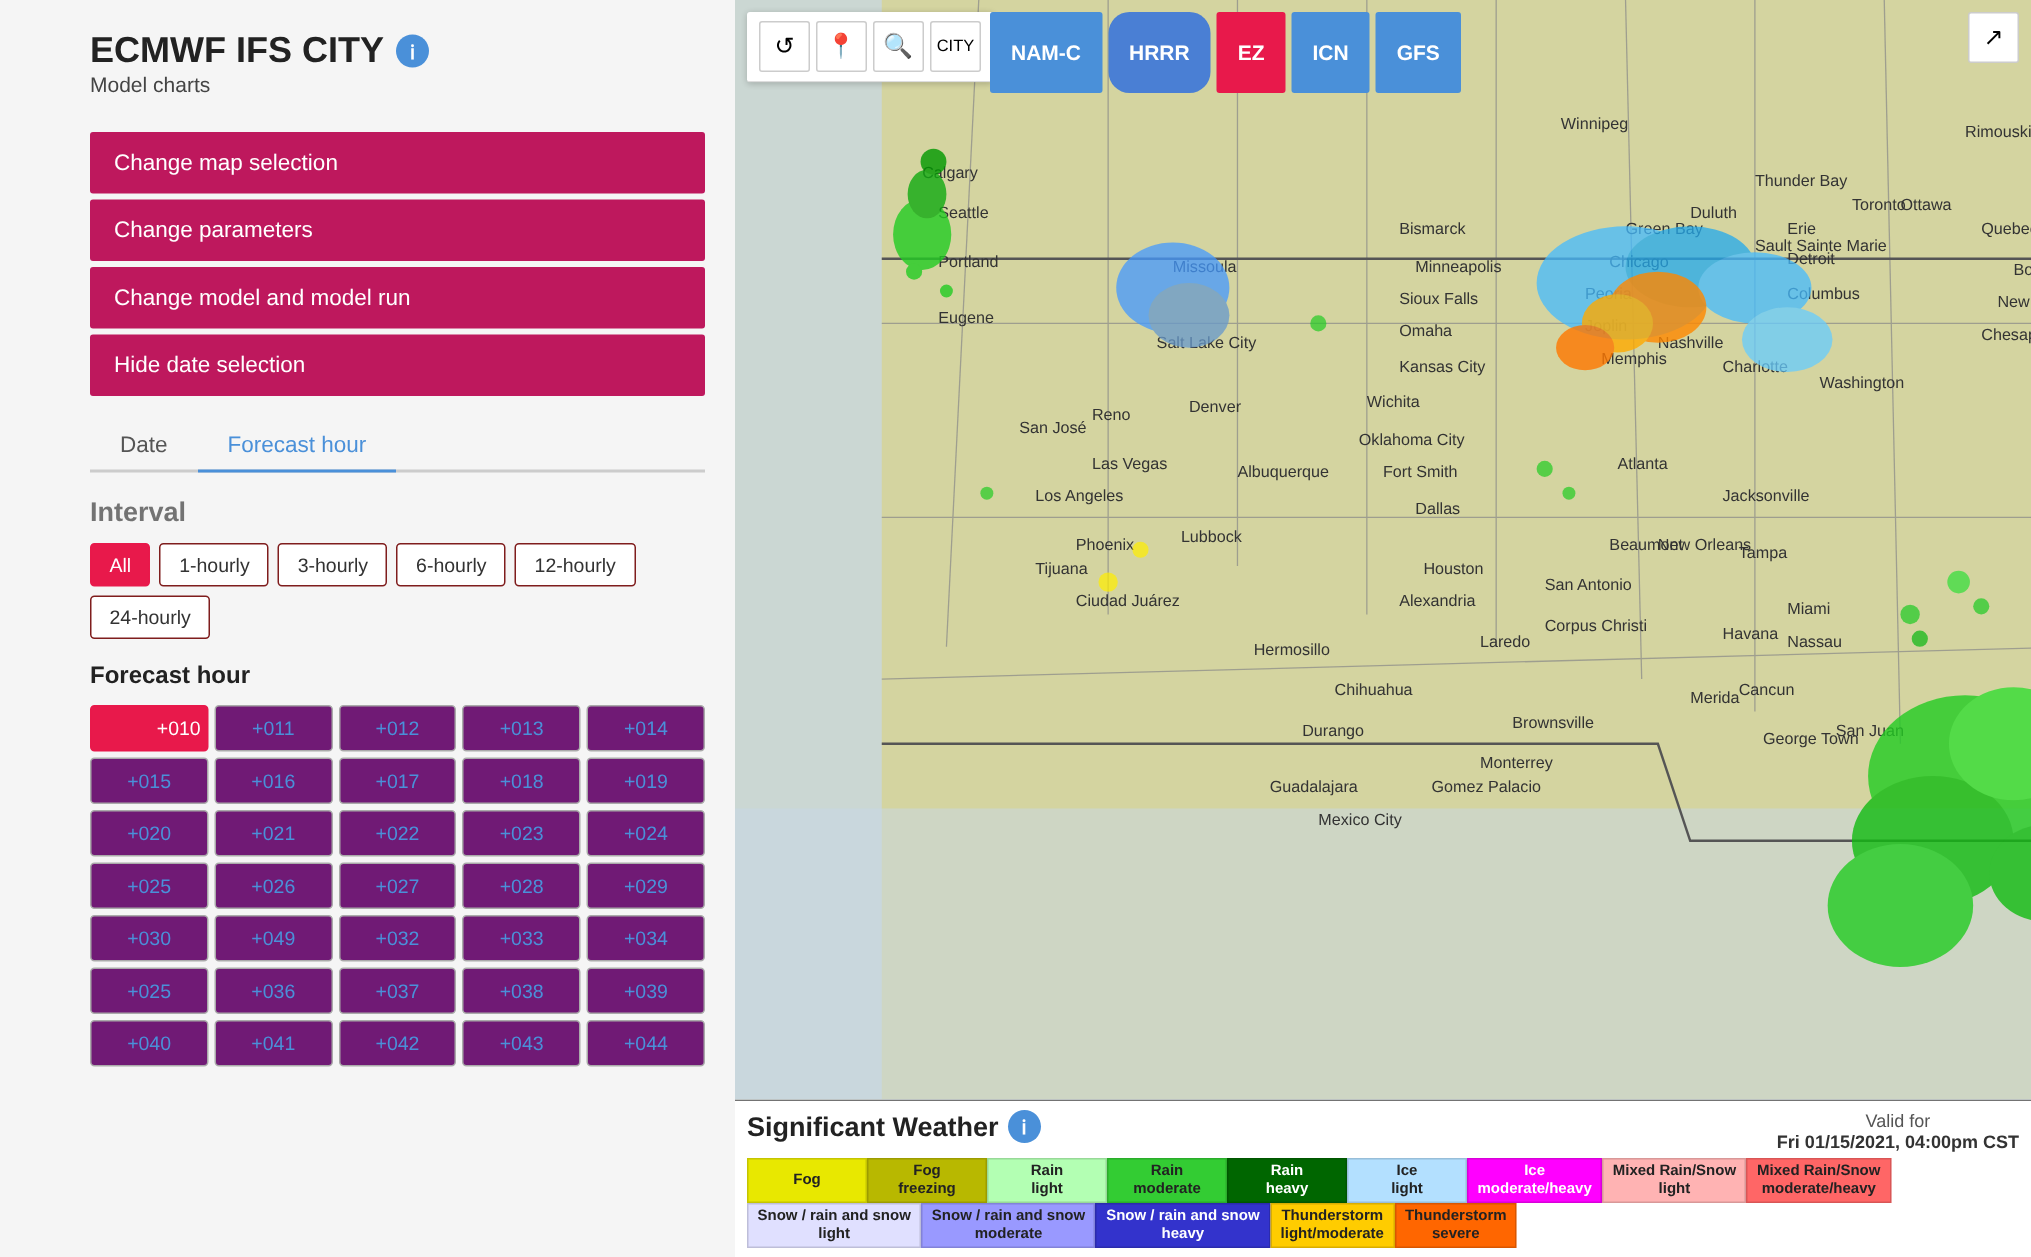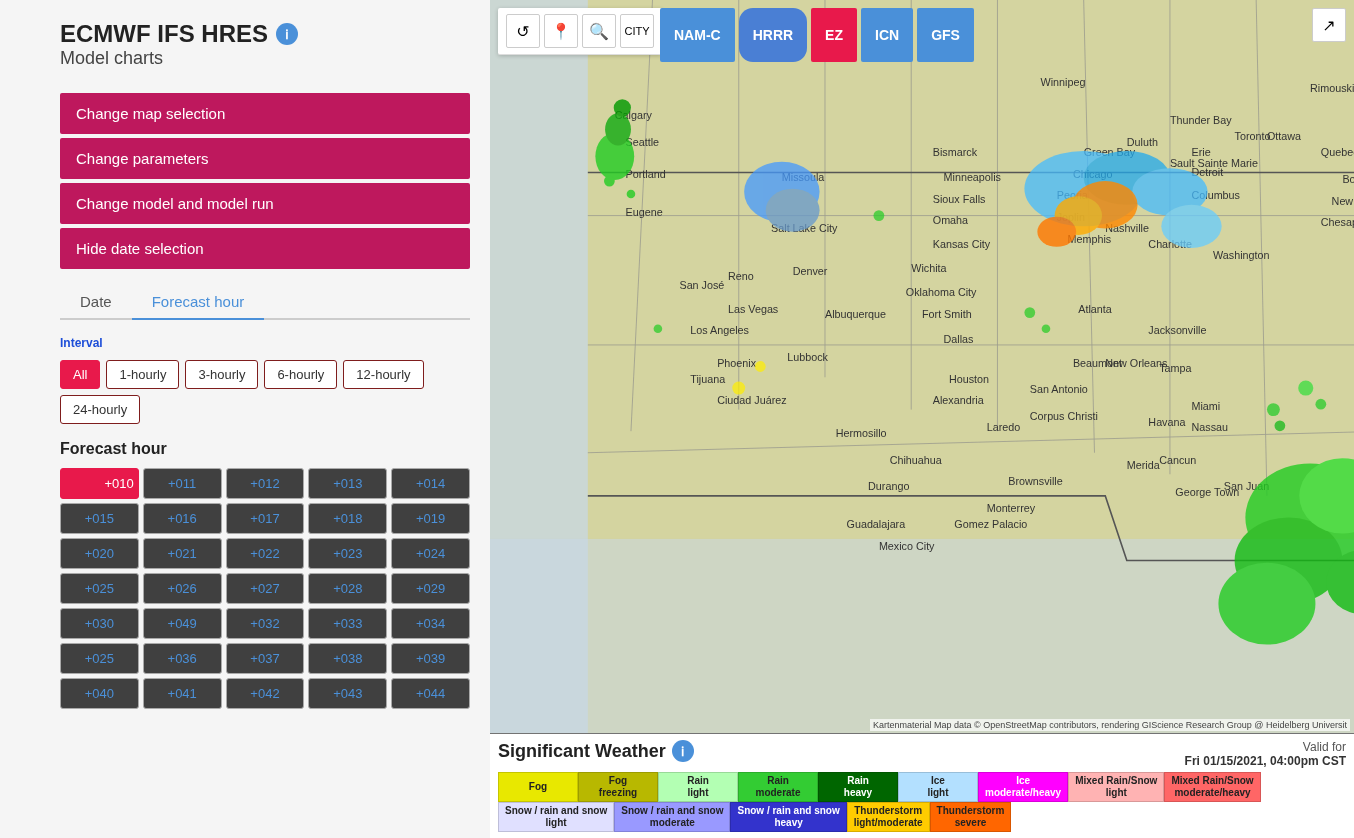"ECMWF IFS HRES" span { text: HRES -> CITY }
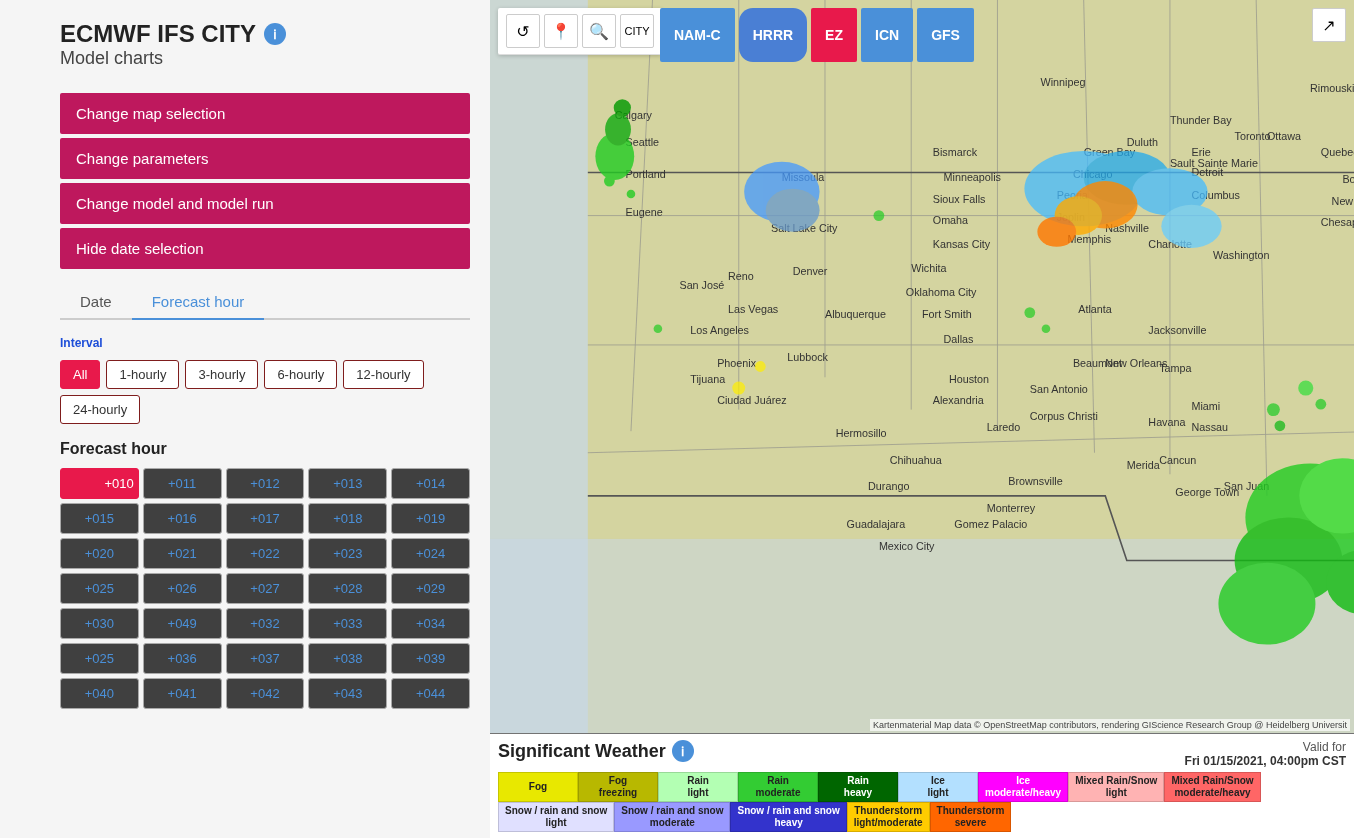"Model charts" .app-subtitle { font-size: 18px -> 14px }
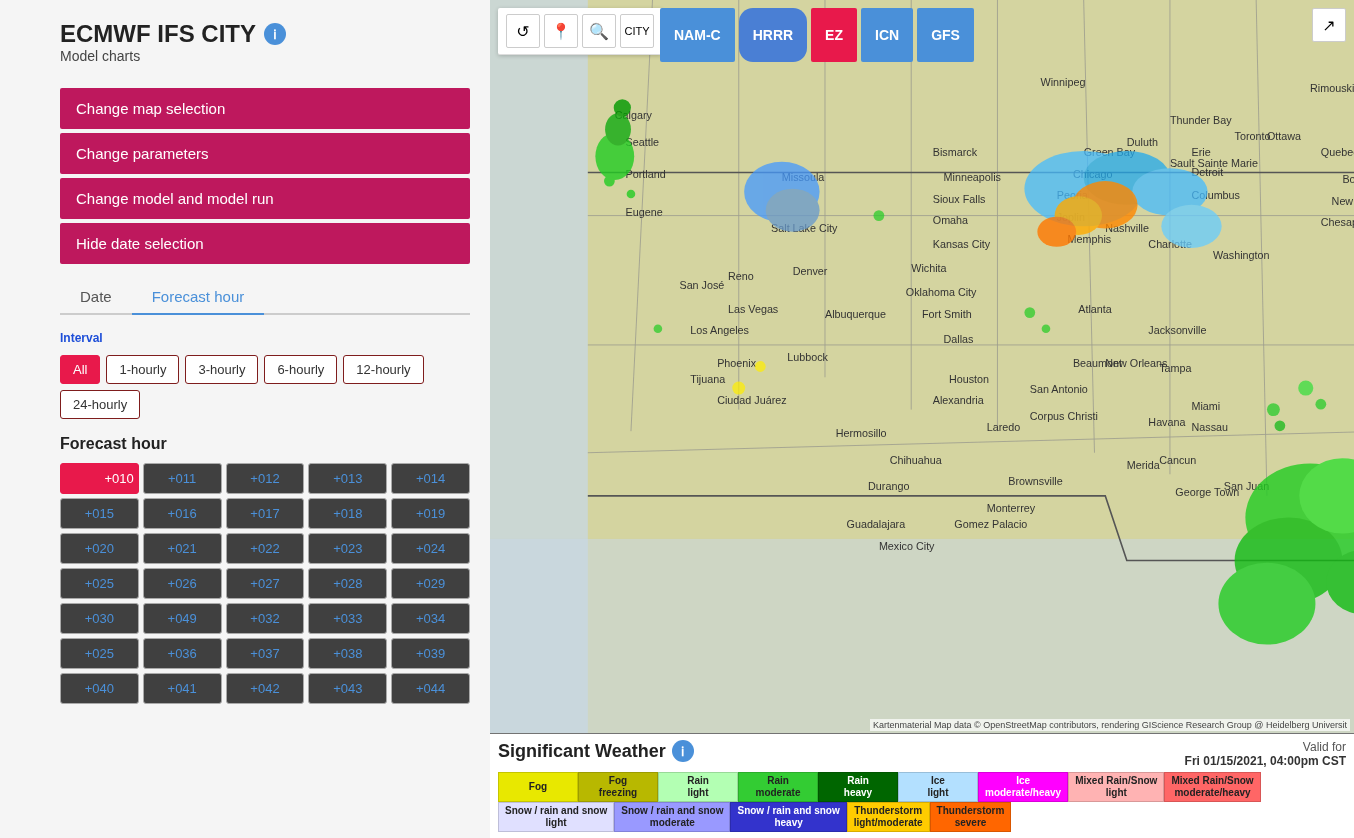"Interval" .section-label { color: #1d4ed8 -> #737373; font-size: 12px -> 18px }
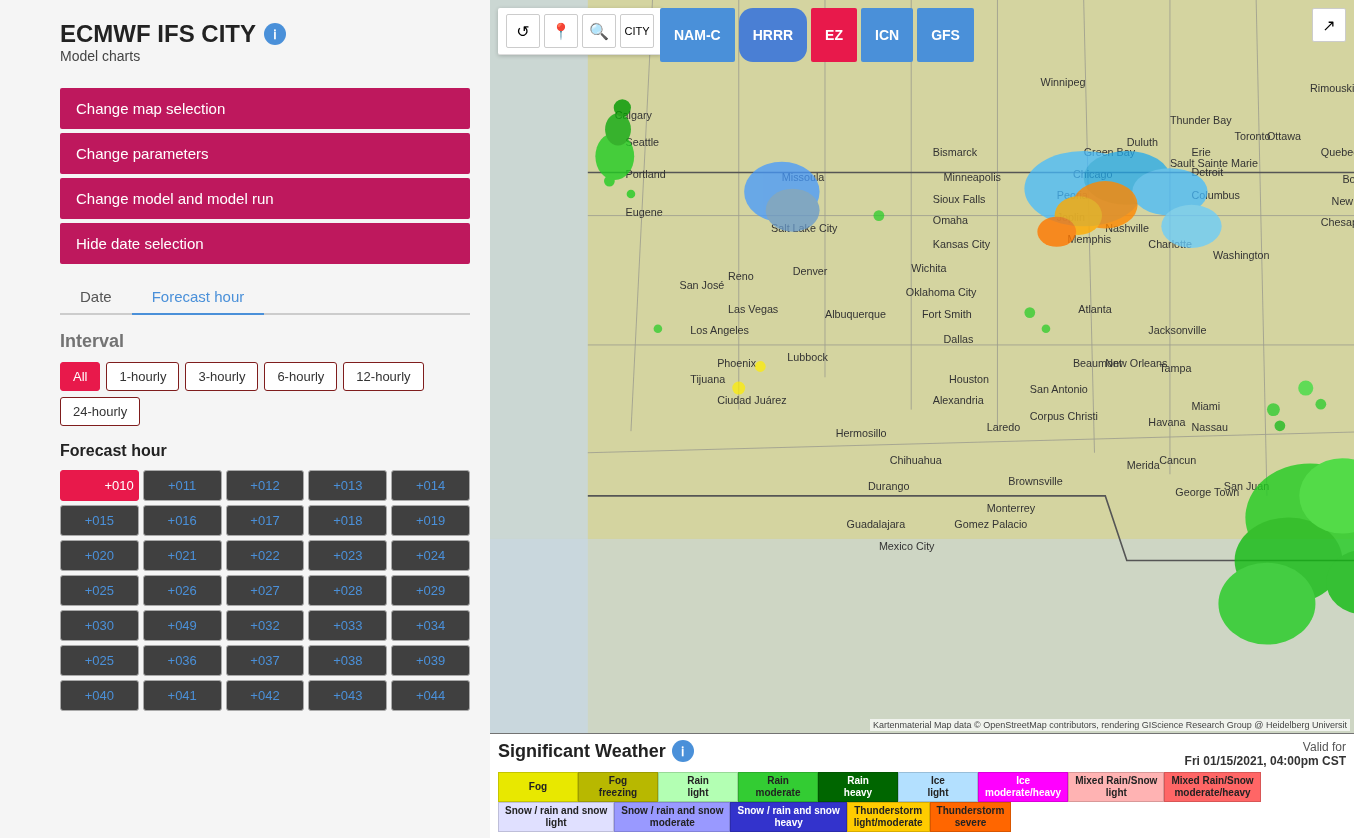"+011" .fh-btn { background: #404040 -> #701a75 }
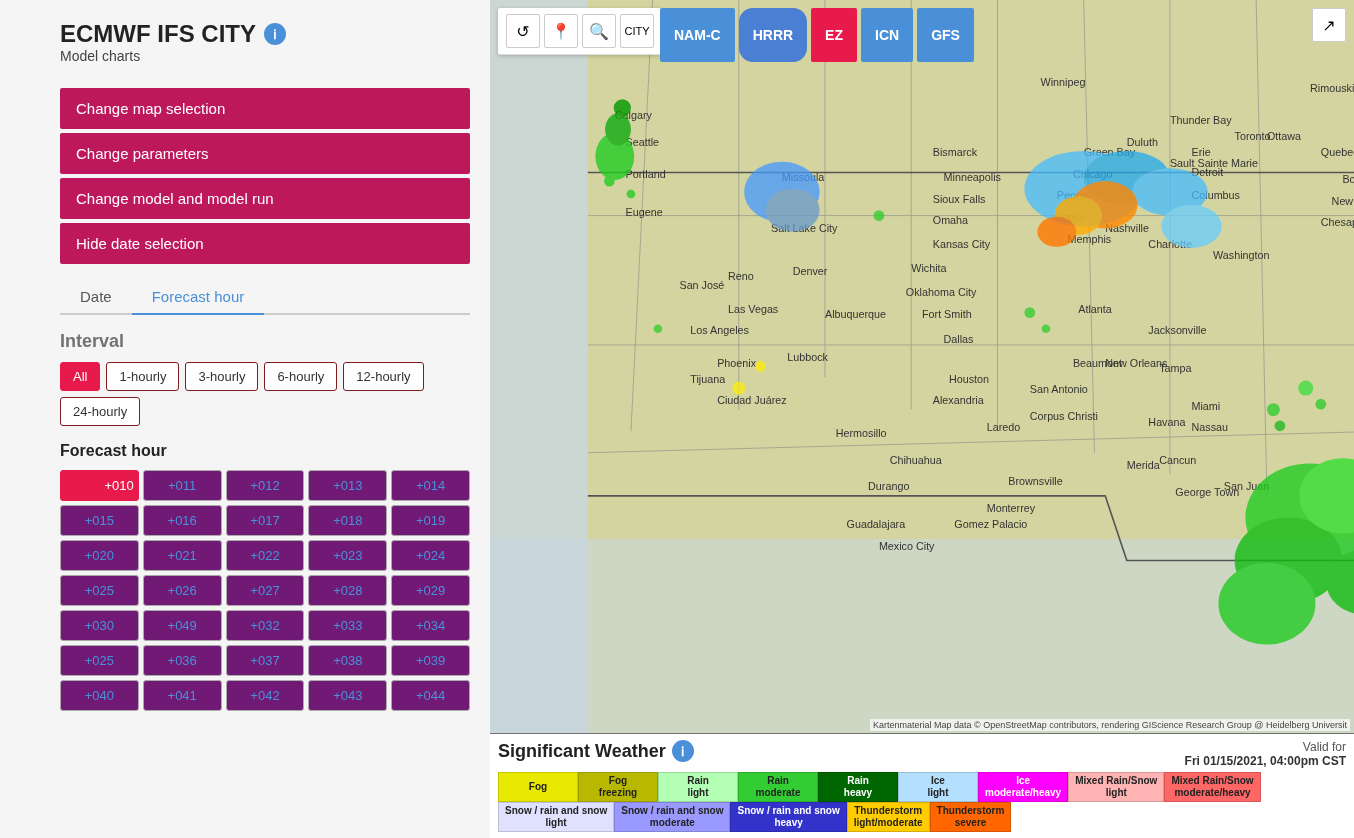"Kartenmaterial Map data © OpenStreetMap" div.map-attribution { html: <div>Kartenmaterial Map data © OpenStreetMap contributors, rendering GIScience Research Group @ Heidelberg Universit</div> -> none }
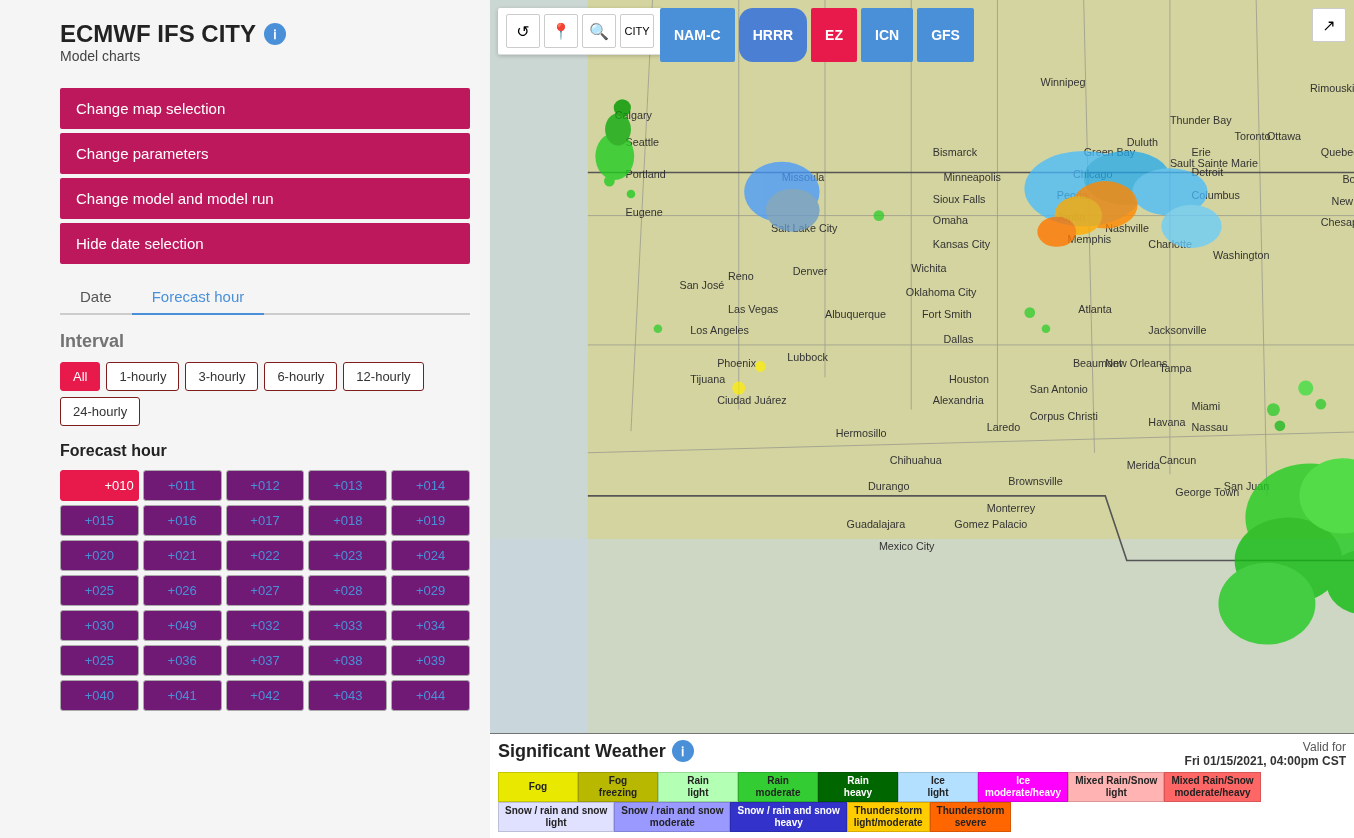"Valid for" div { text-align: right -> center }
